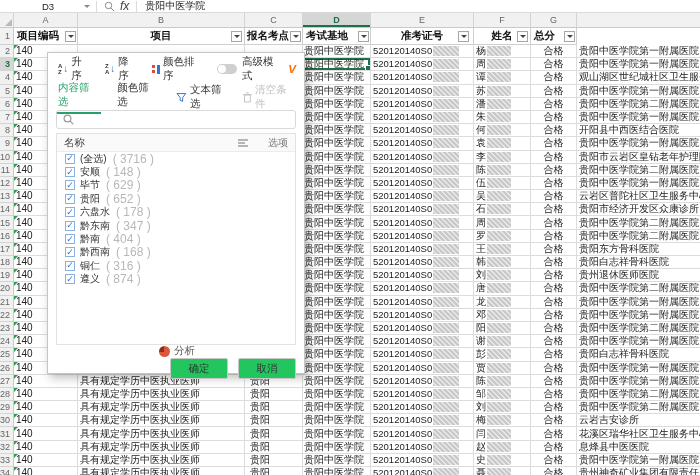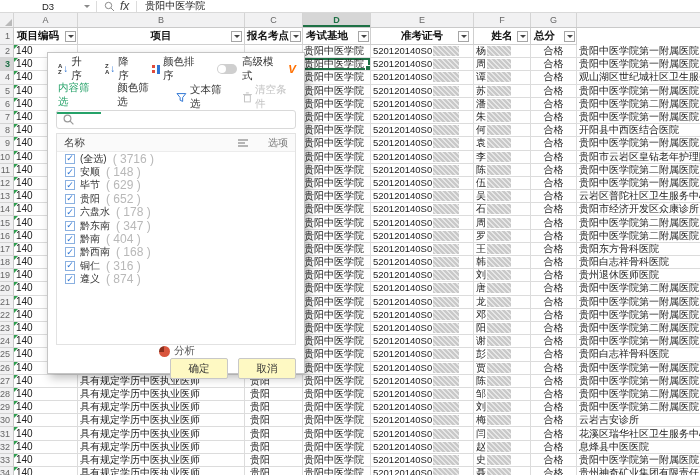"确定" .dbtn { background: #fef9c3 -> #22c55e }
